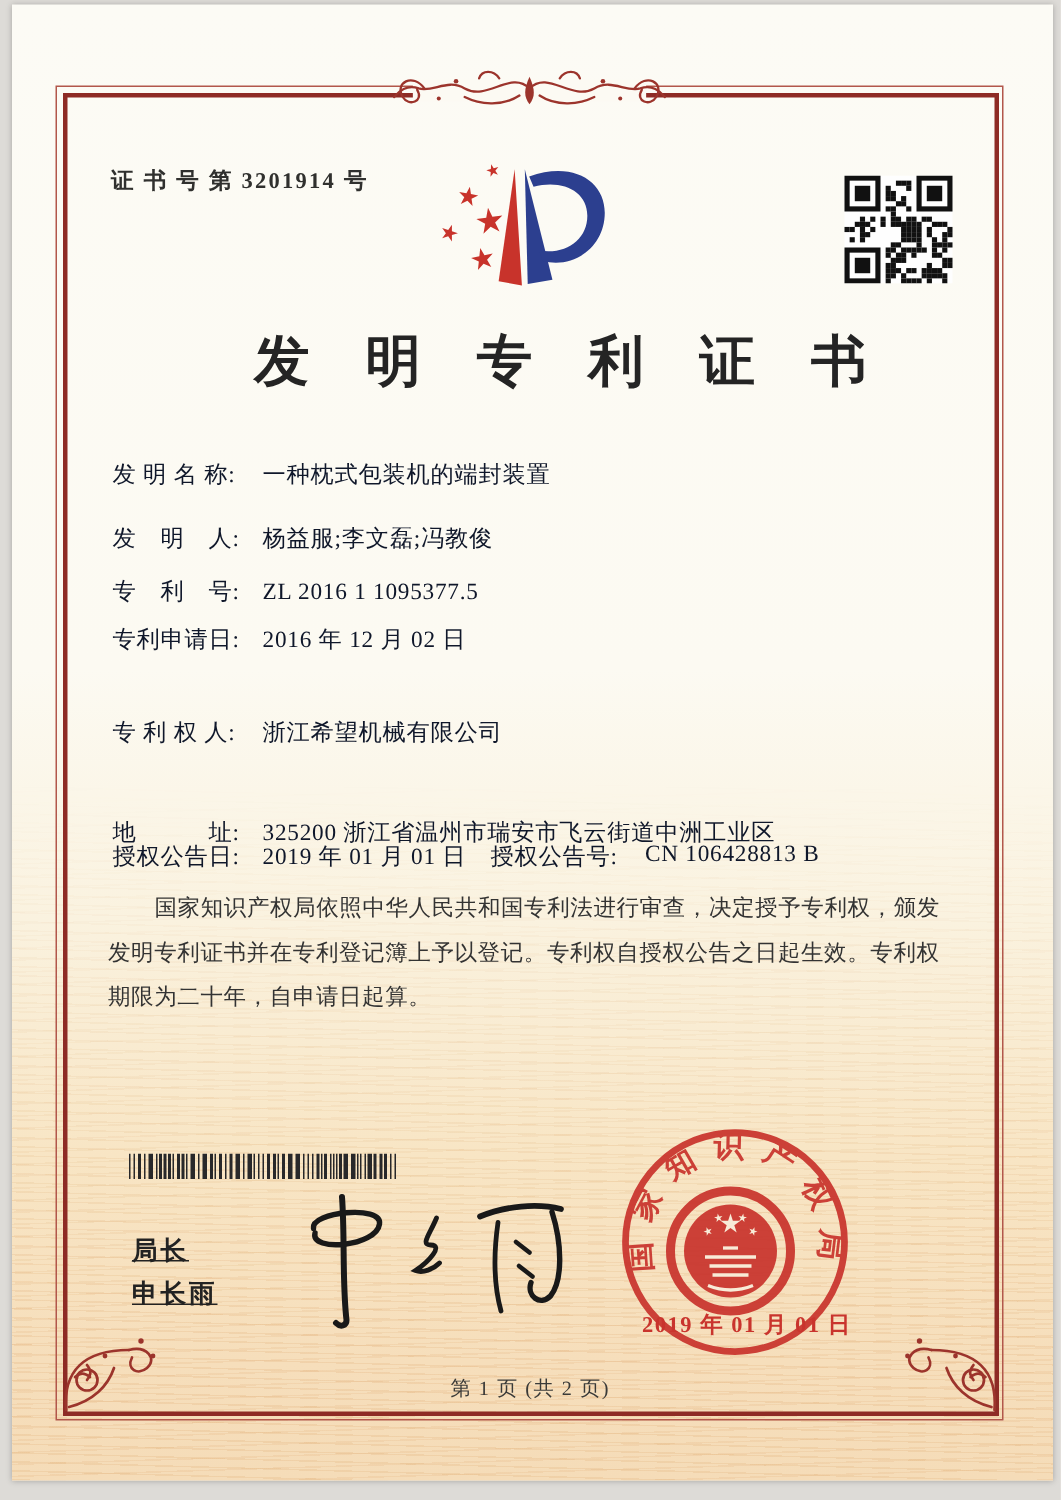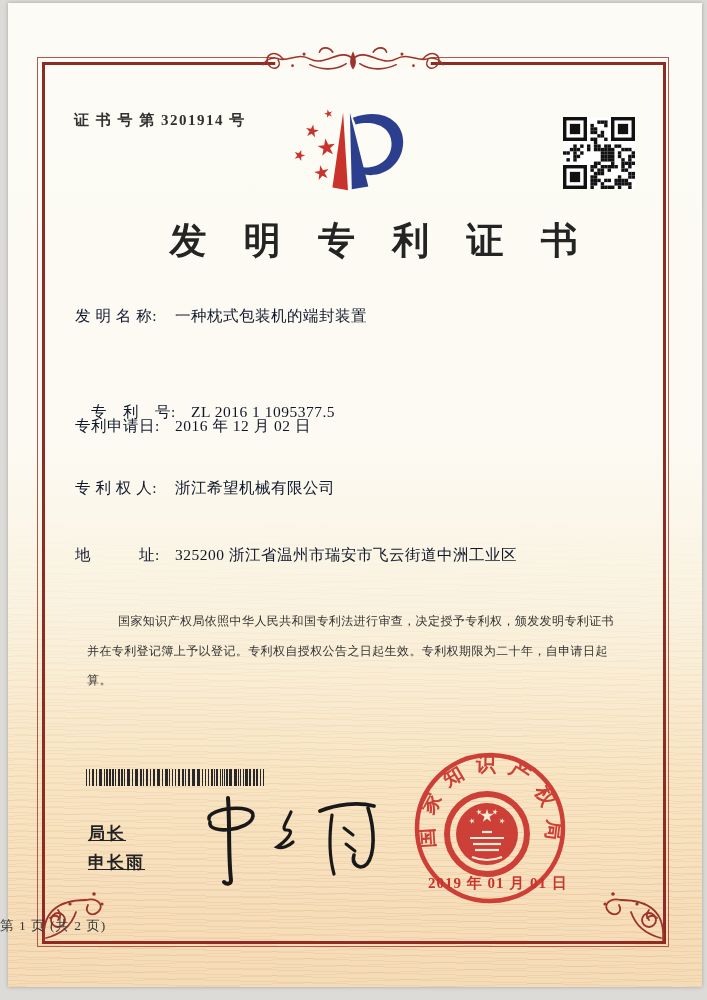"发 明 人: 杨益服;李文磊;冯教俊" div.abs { html: none -> <div> <span>发 明 人:</span><span>杨益服;李文磊;冯教俊</span> </div> }
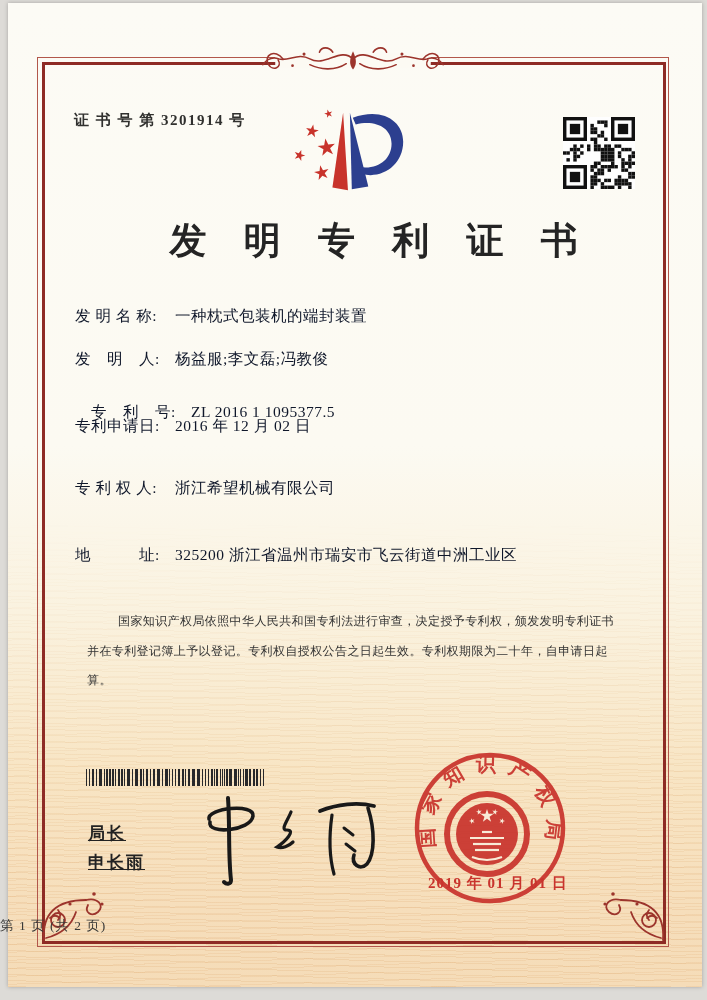"专 利 号: ZL 2016" div.abs { margin-left: 16px -> none; top: 402px -> 384px }
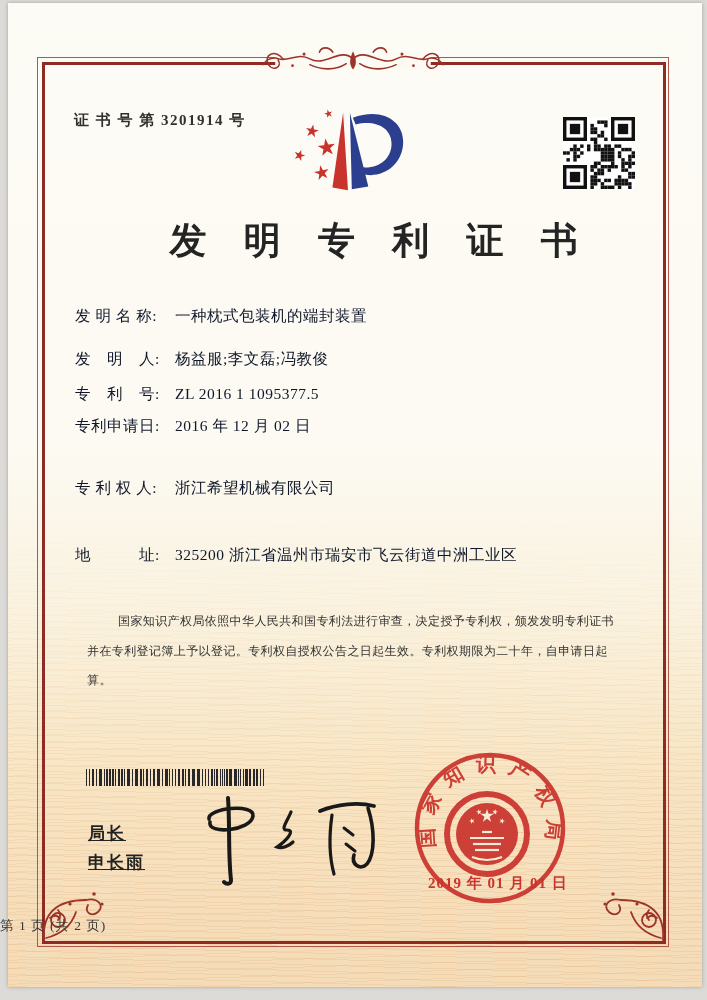"授权公告日: 2019 年 01 月" div.abs { html: none -> <div> <span>授权公告日:</span><span>2019 年 01 月 01 日</span> <span>授权公告号:</span> <span>CN 106428813 B</span> </div> }
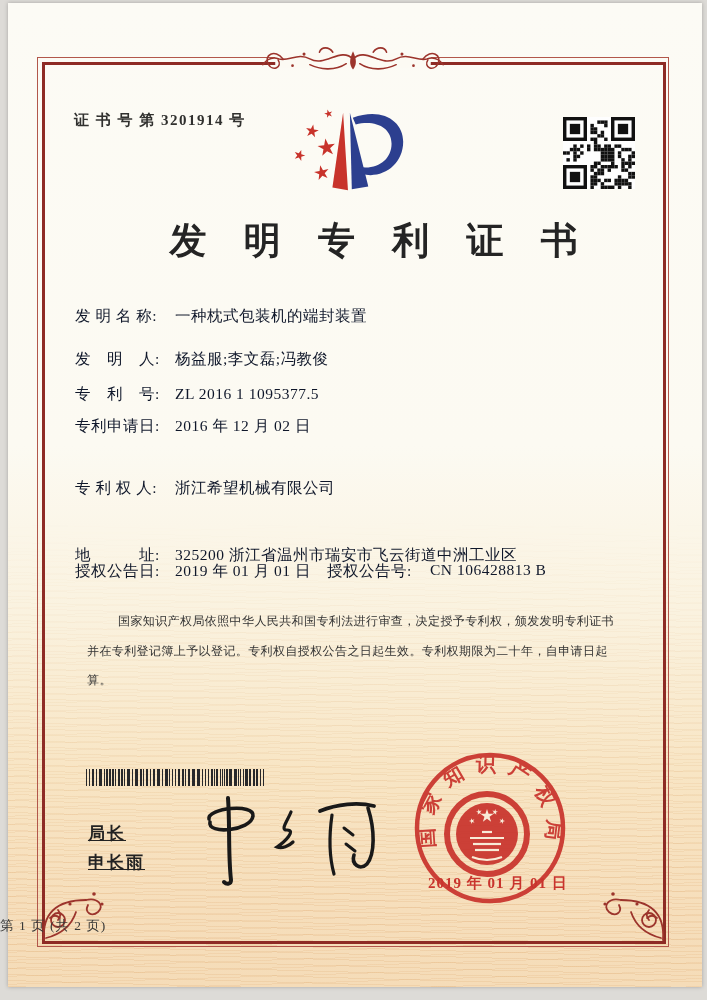"国家知识产权局依照中华人民共和国专利法进行审查，决定授予专利权，颁发发明专利证书" .paras p { font-size: 12px -> 15px; margin: 15px -> 0 }
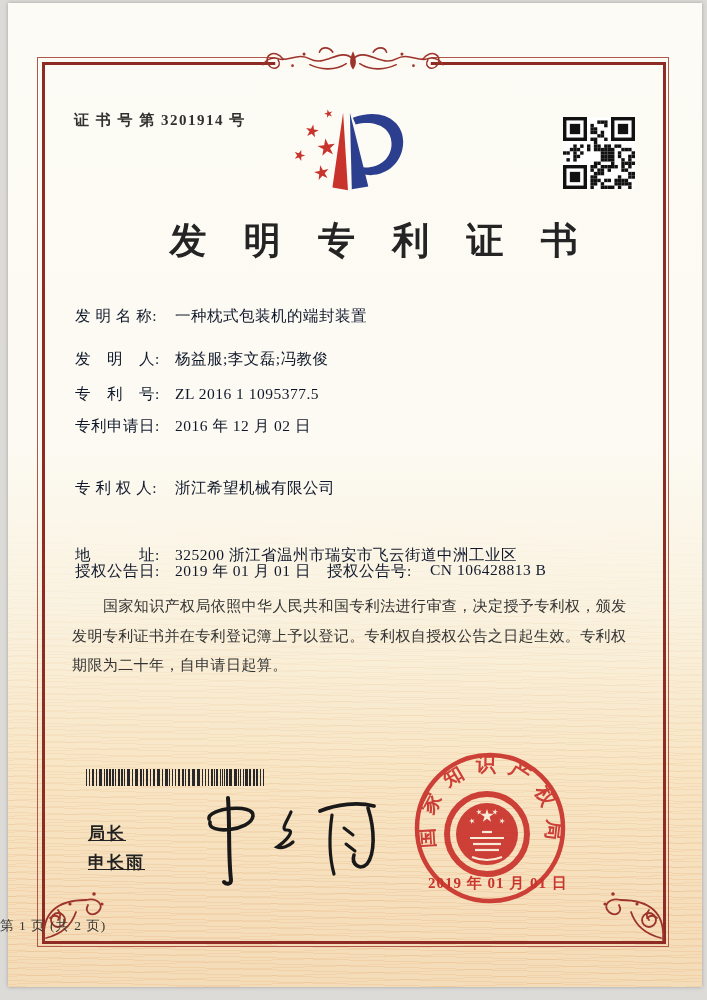"第 1 页 (共 2" .footer { text-align: left -> center }
